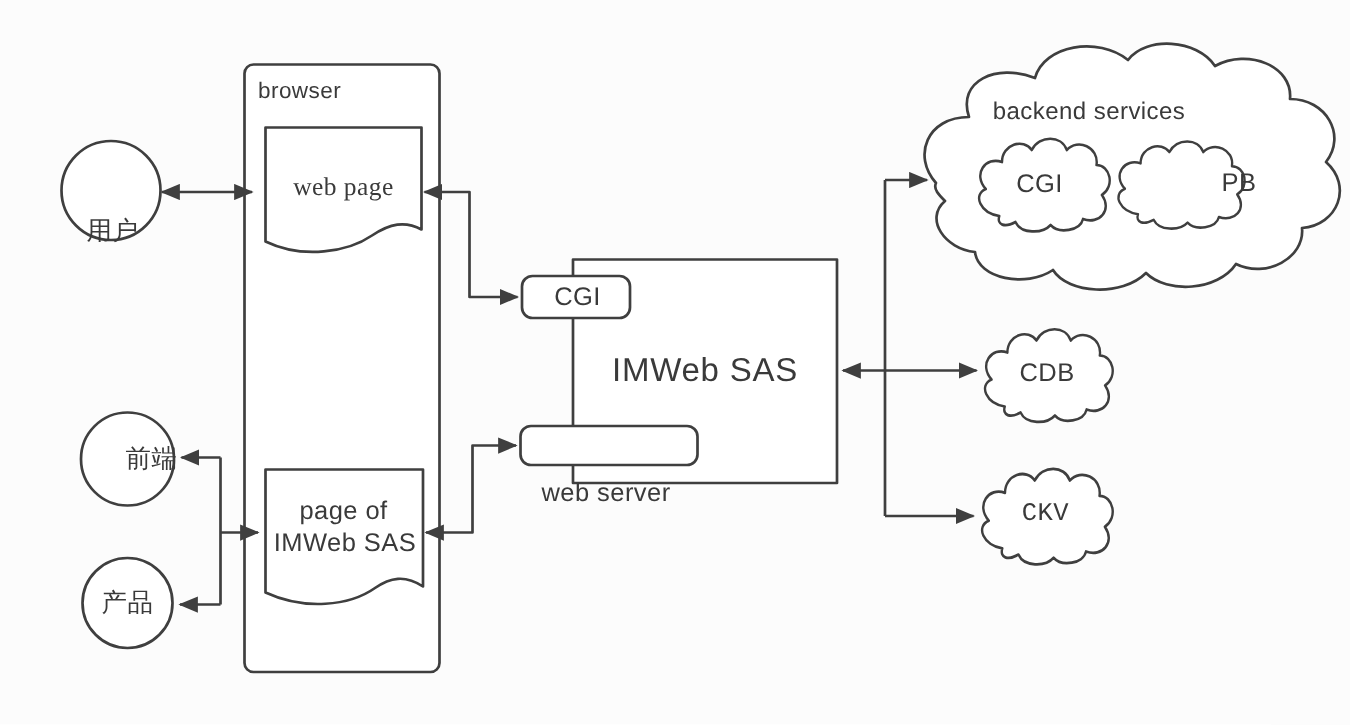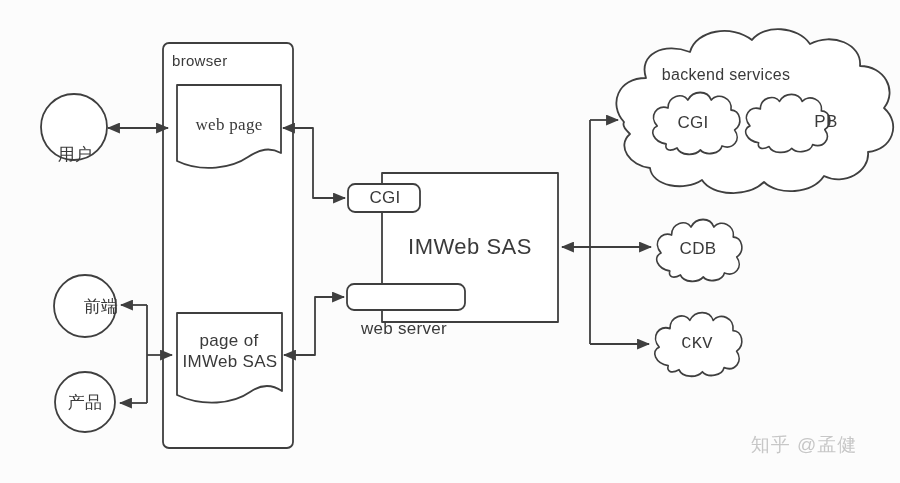"知乎 @孟健" span.watermark { html: <span>知乎 @孟健</span> -> none }
